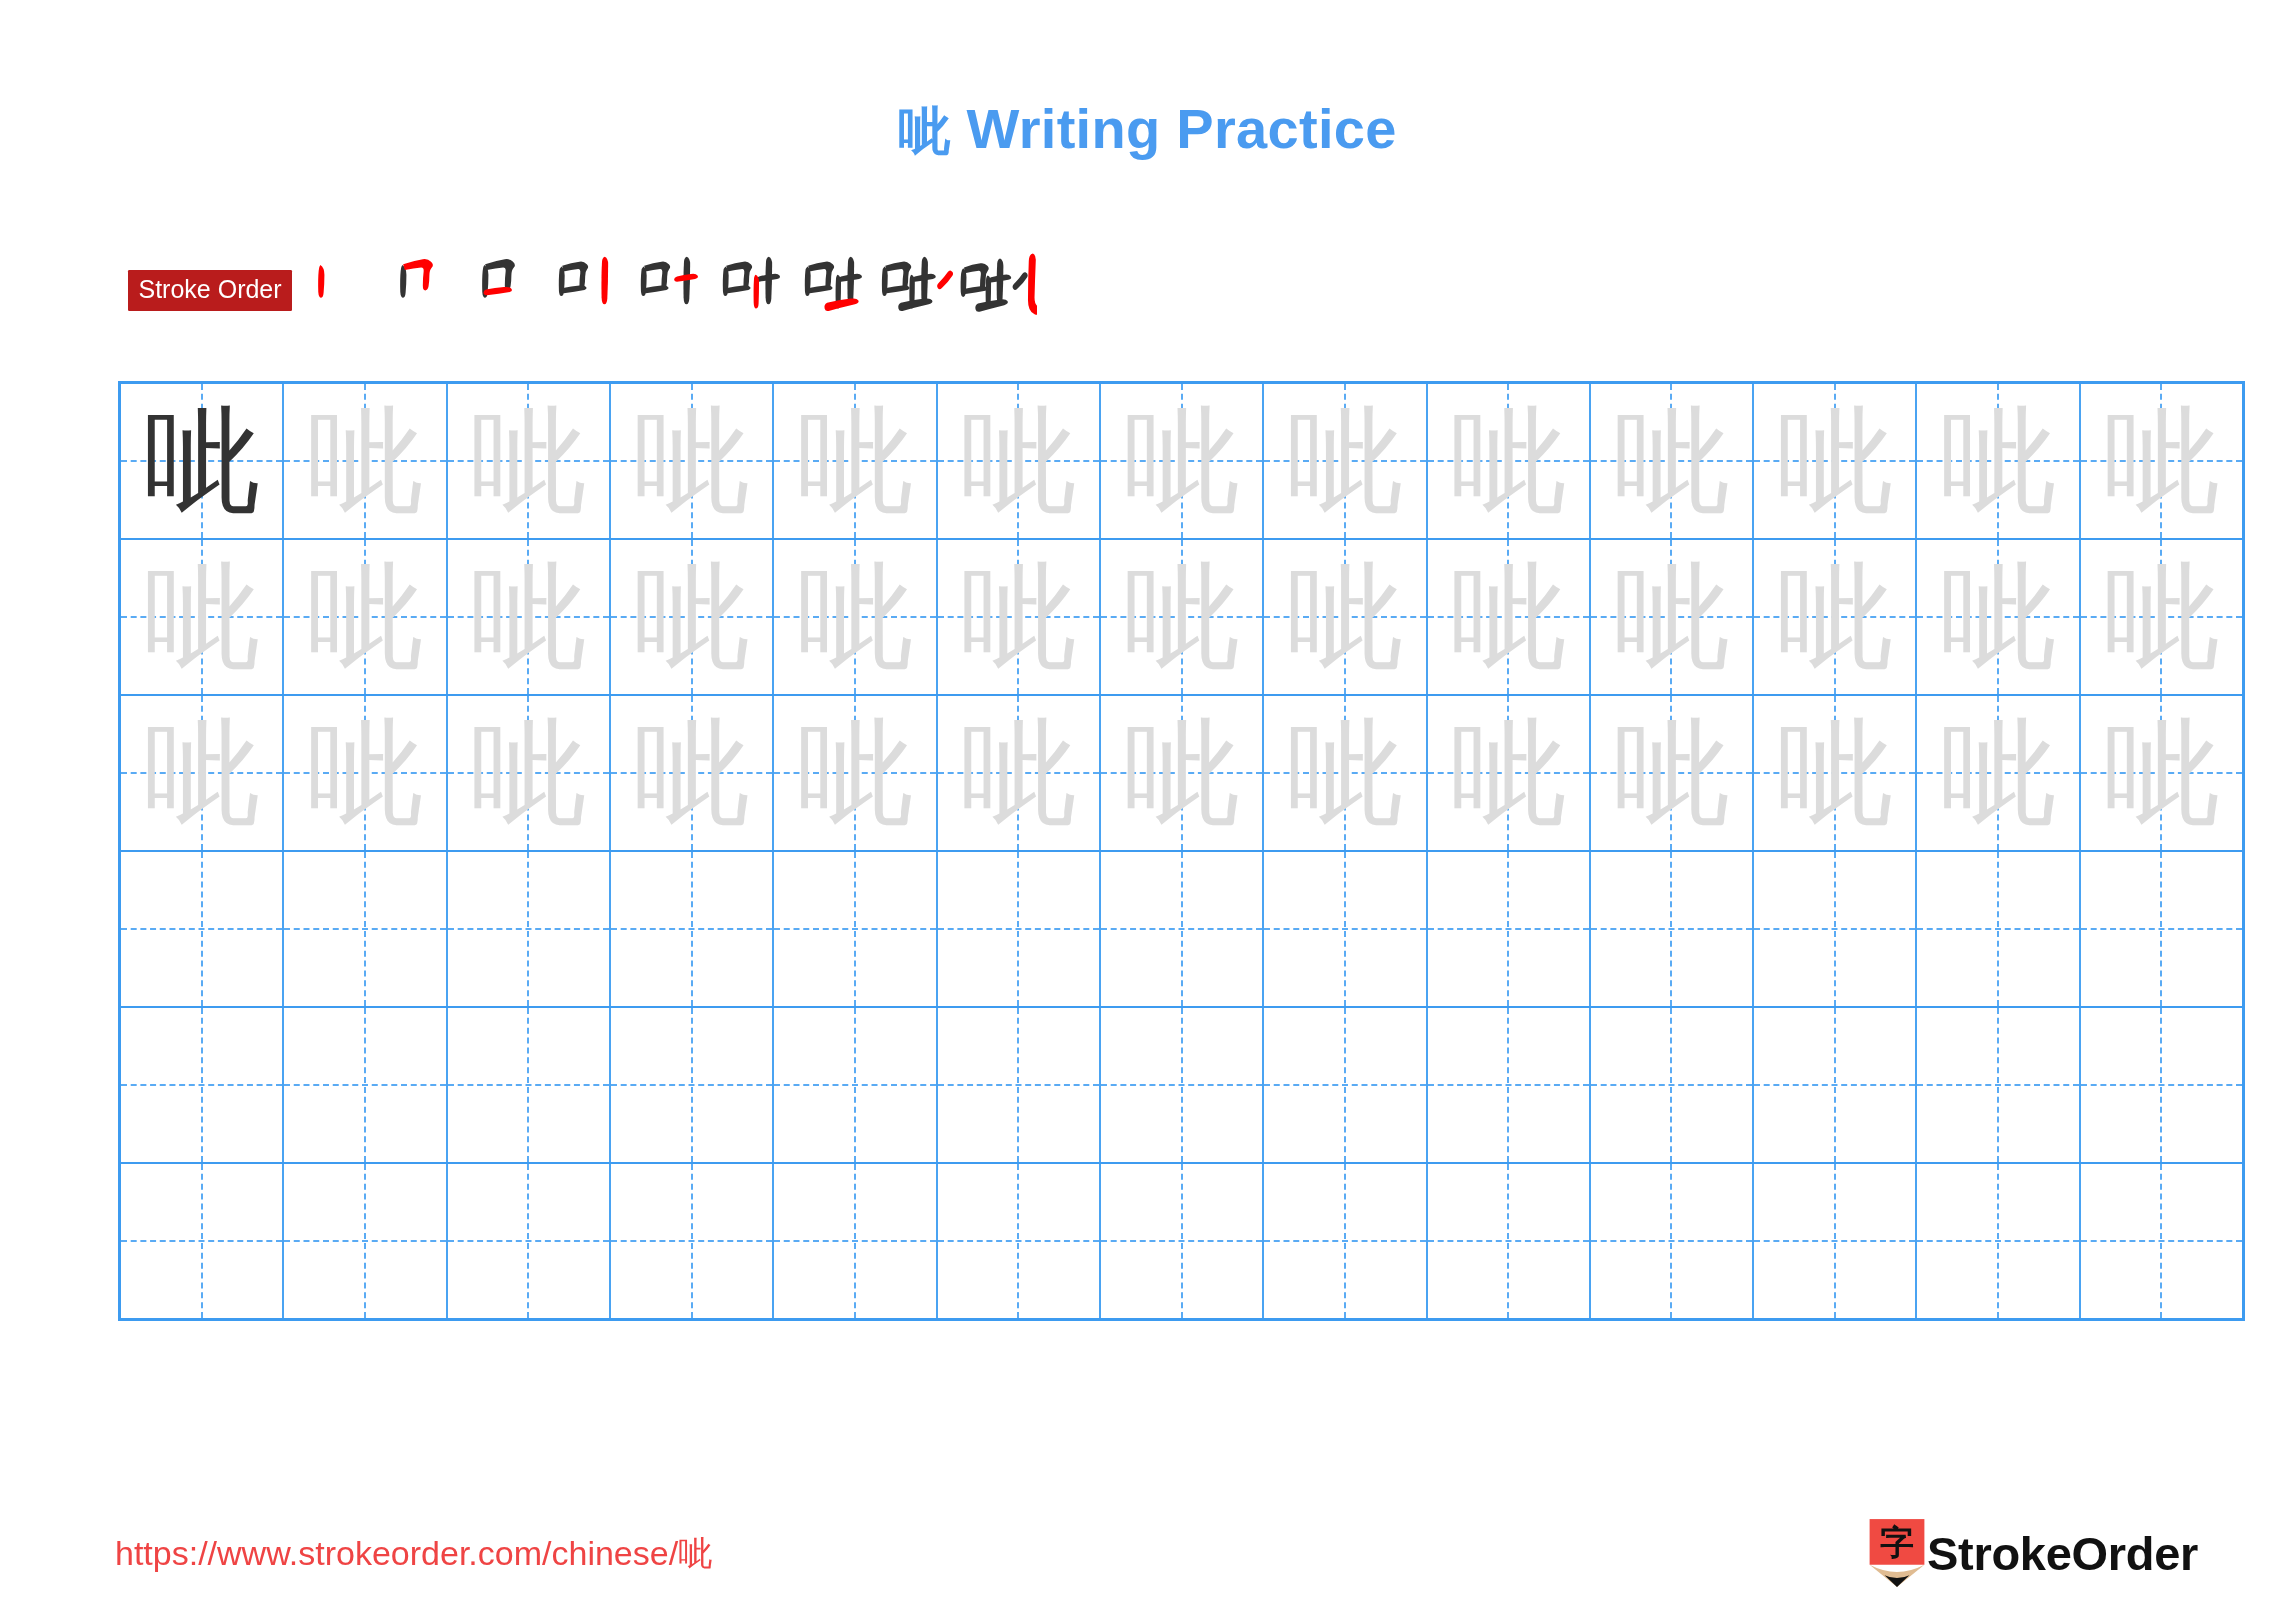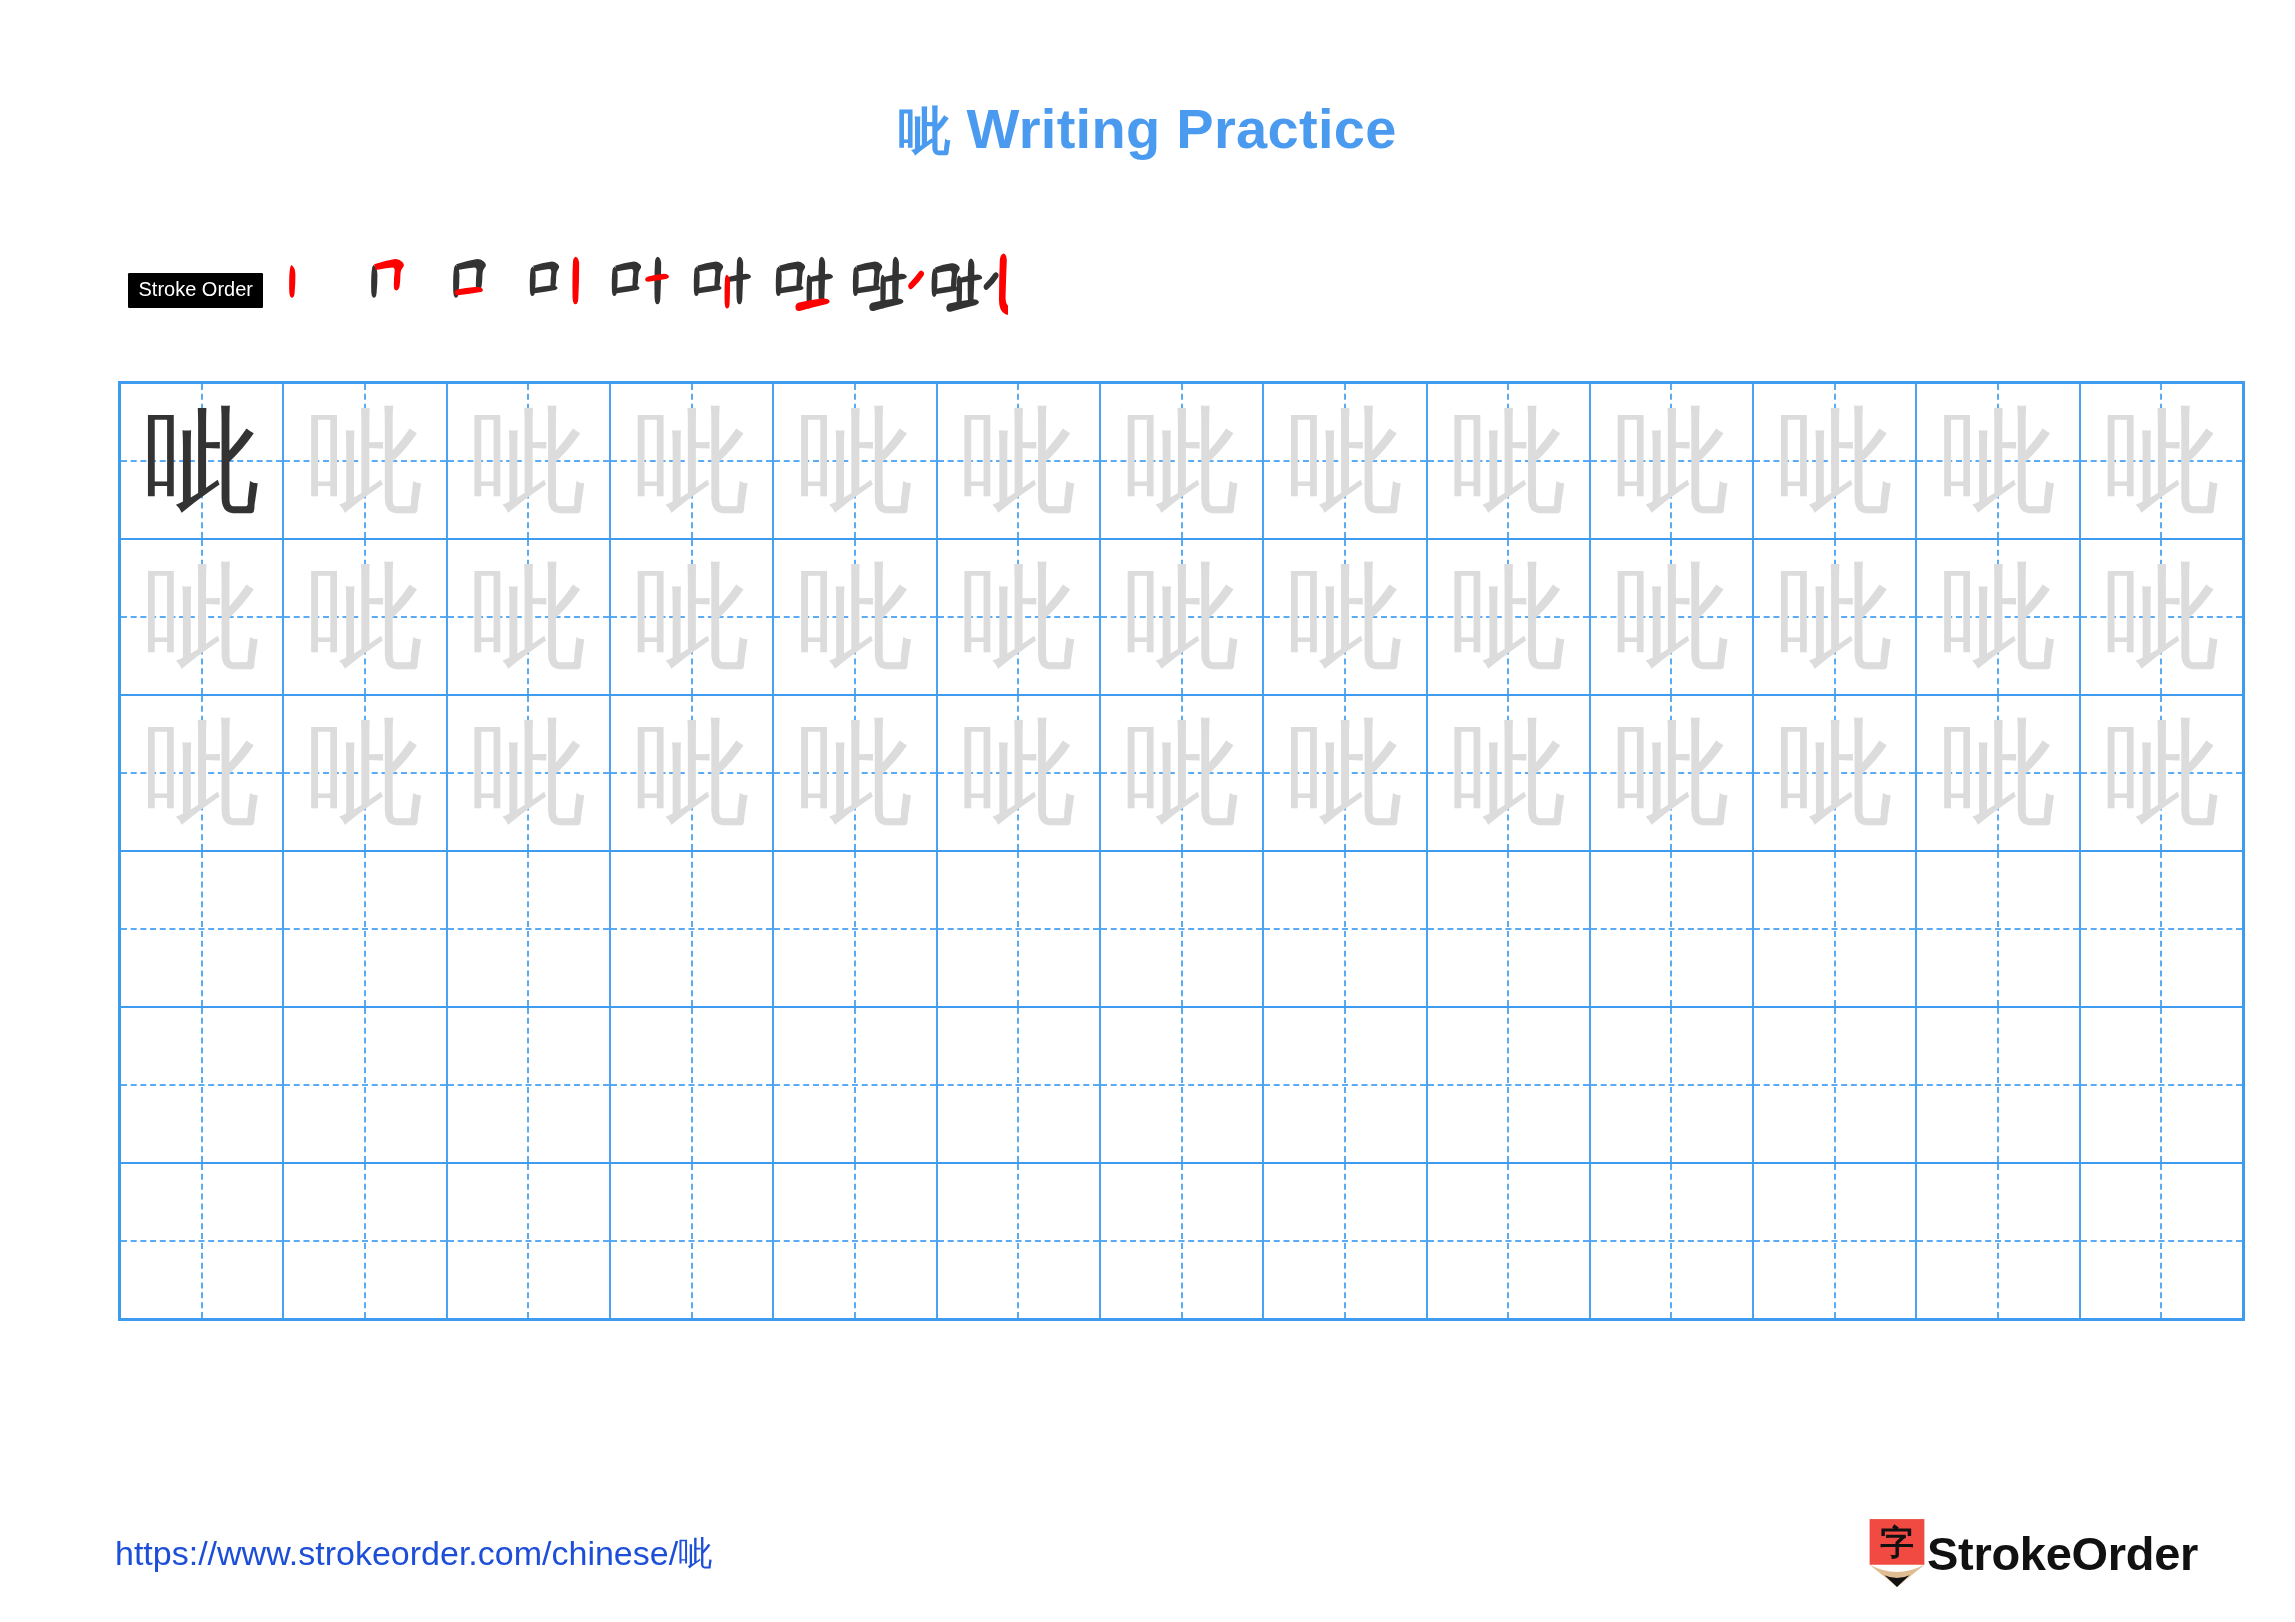"Stroke Order" .stroke-order-badge { background: #000000 -> #b91c1c; font-size: 20px -> 25px }
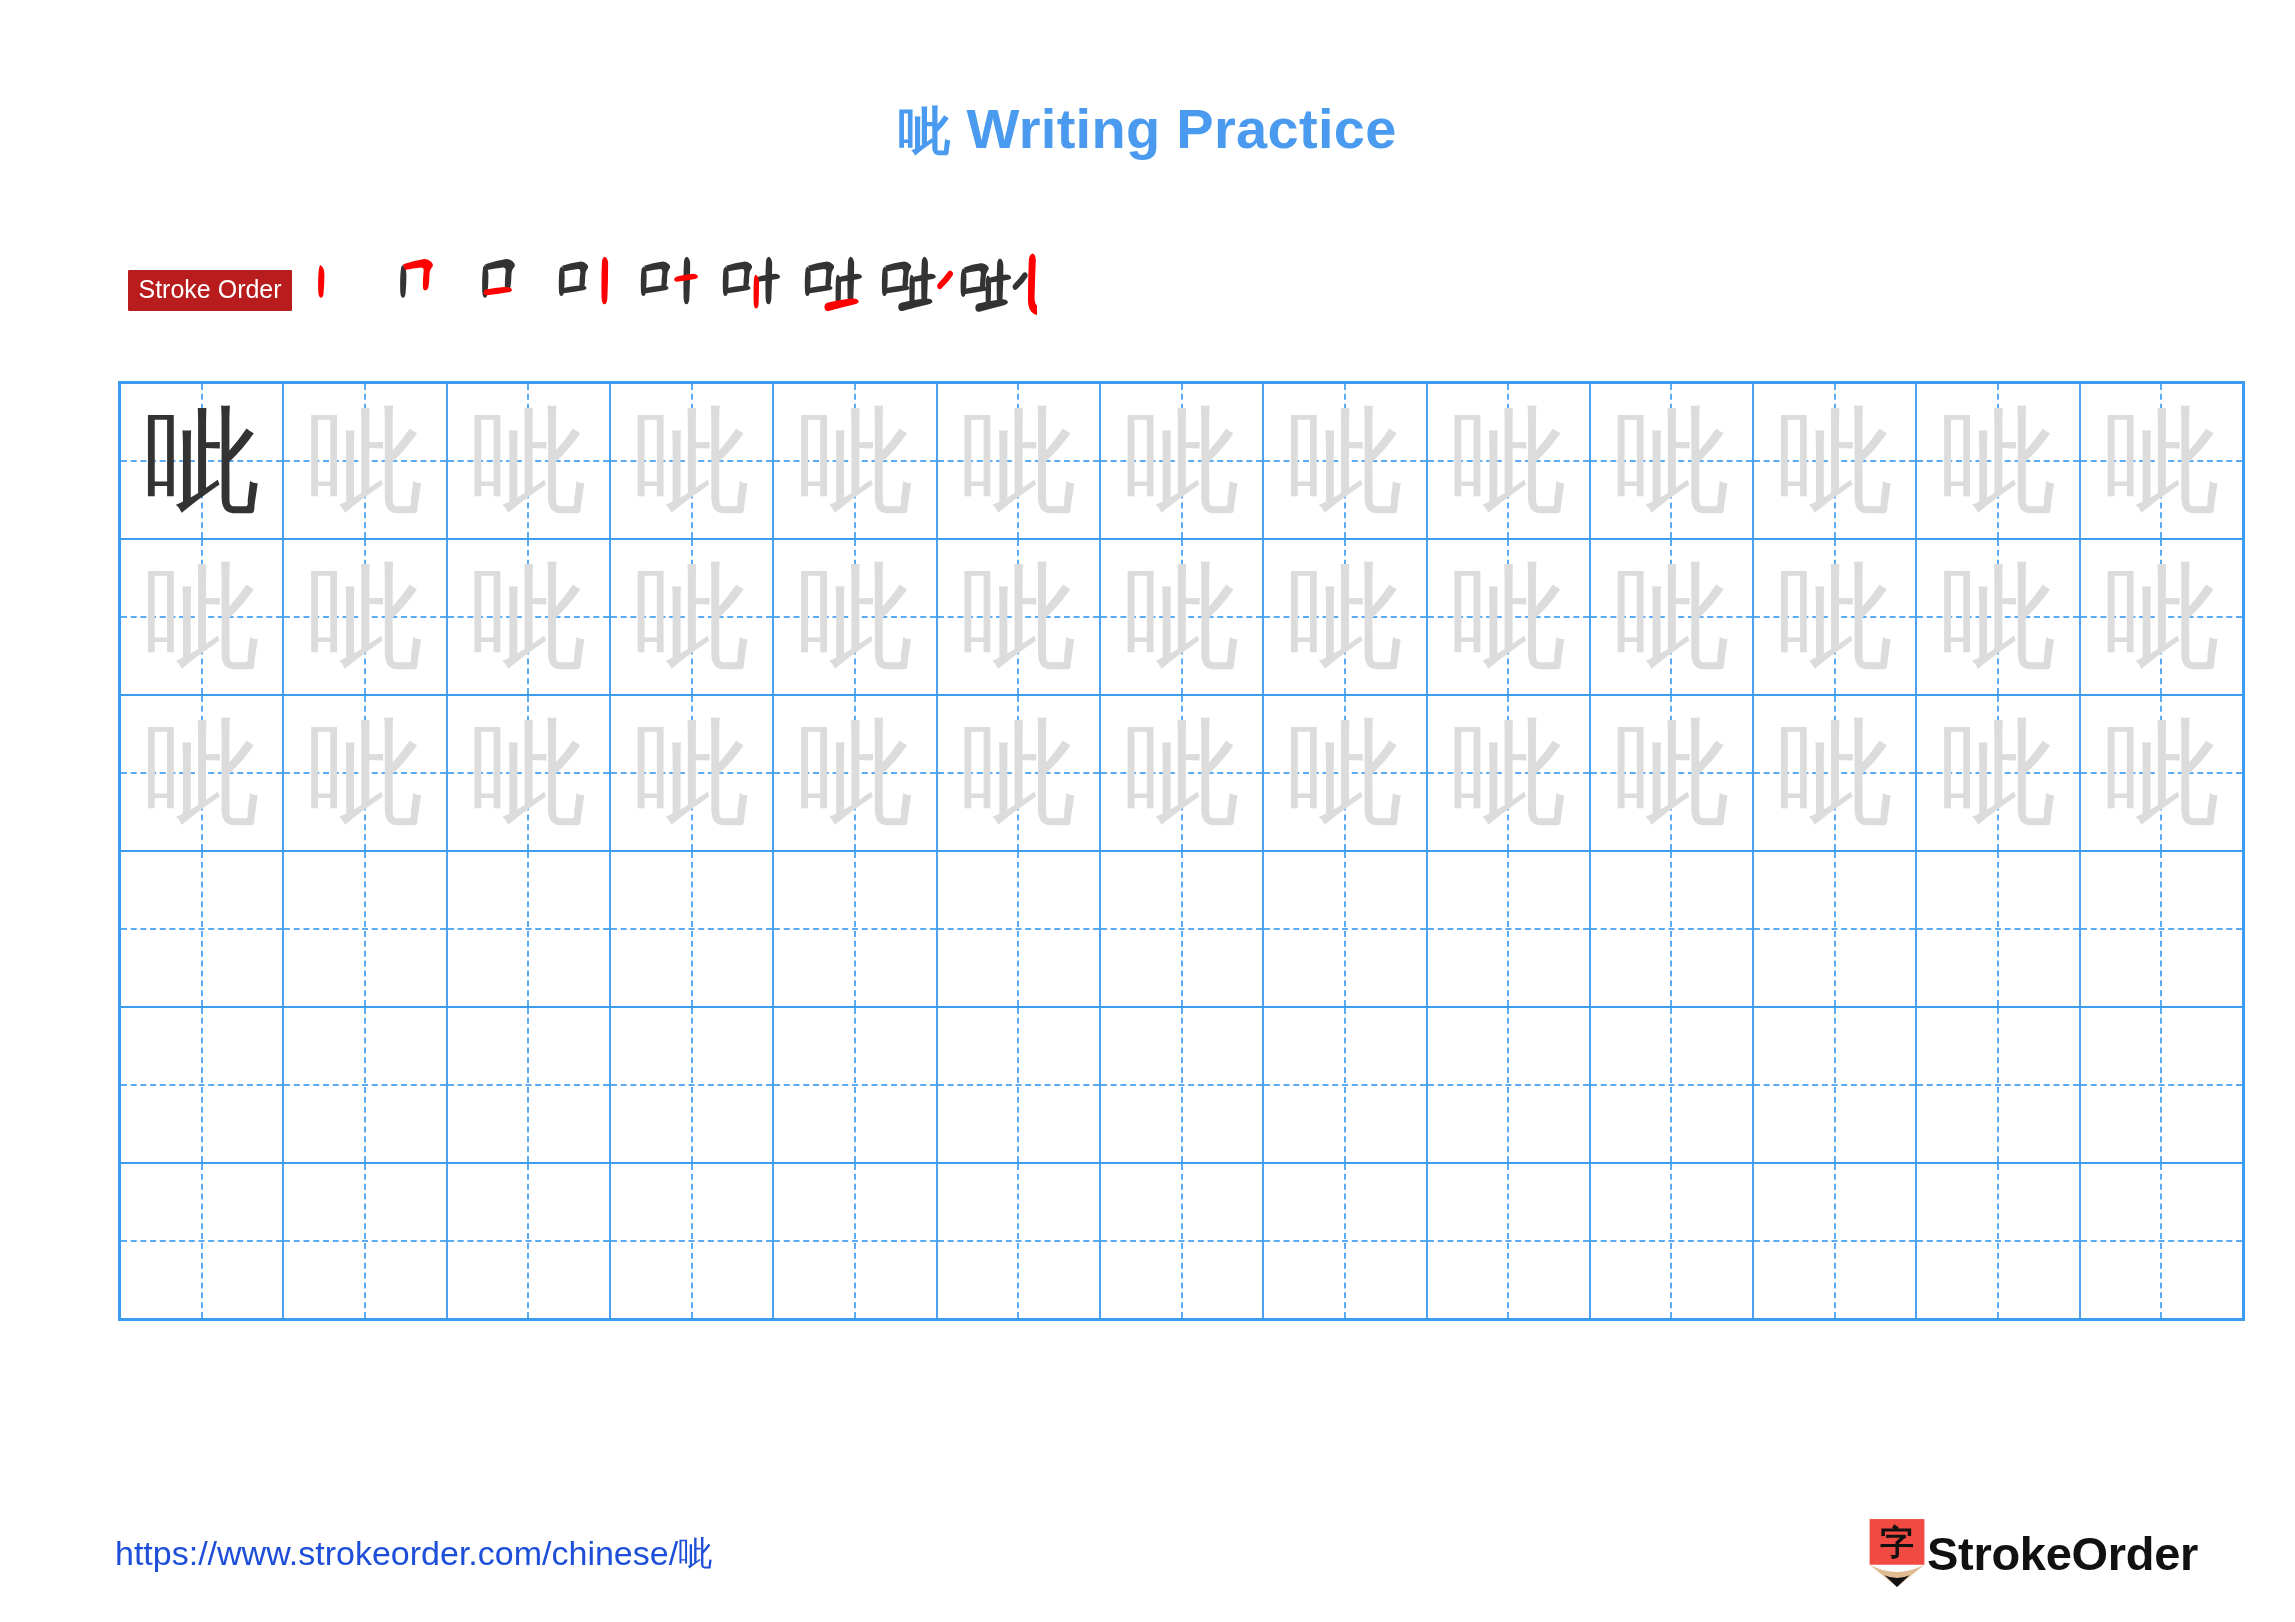"https://www.strokeorder.com/chinese/呲" .footer-url { color: #1d4ed8 -> #ef4444 }
